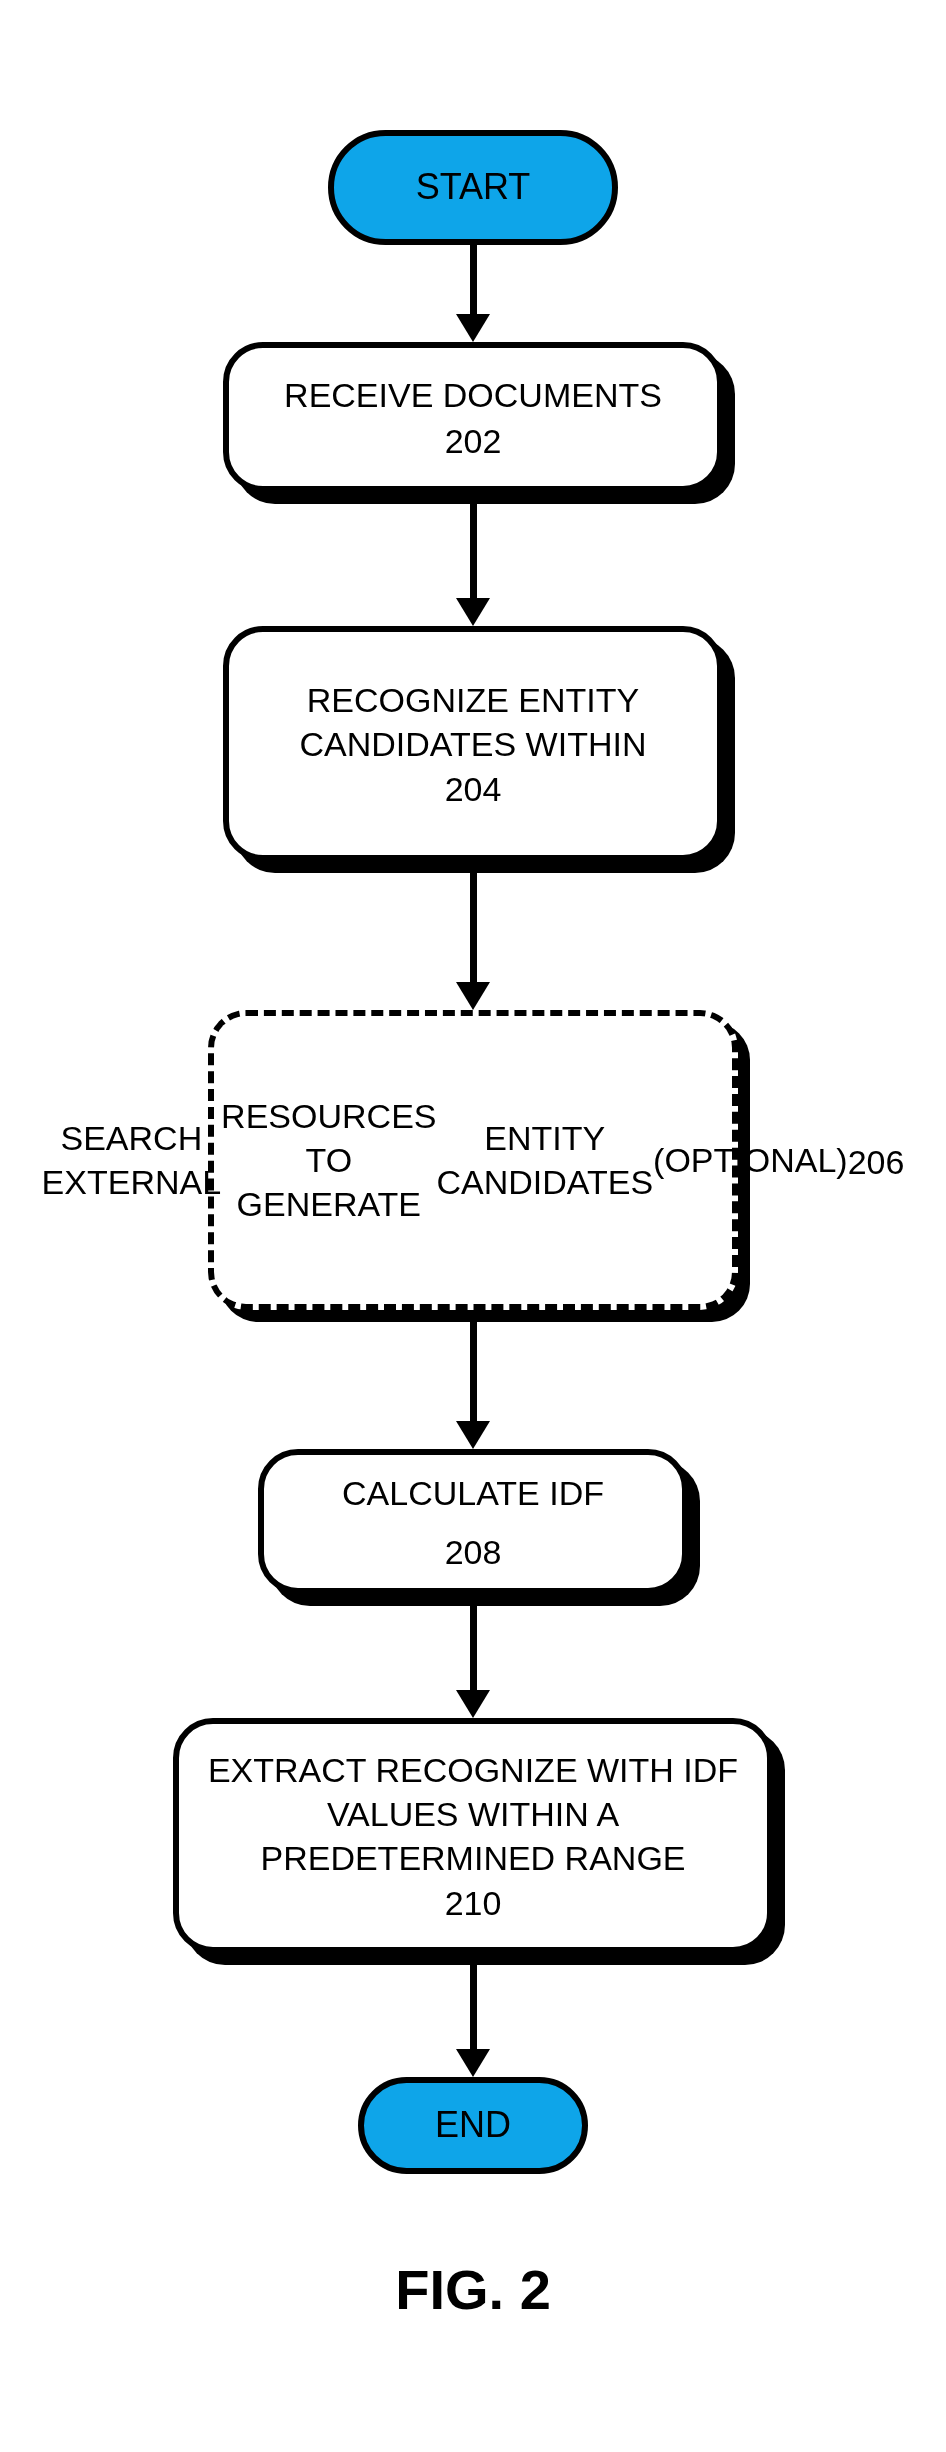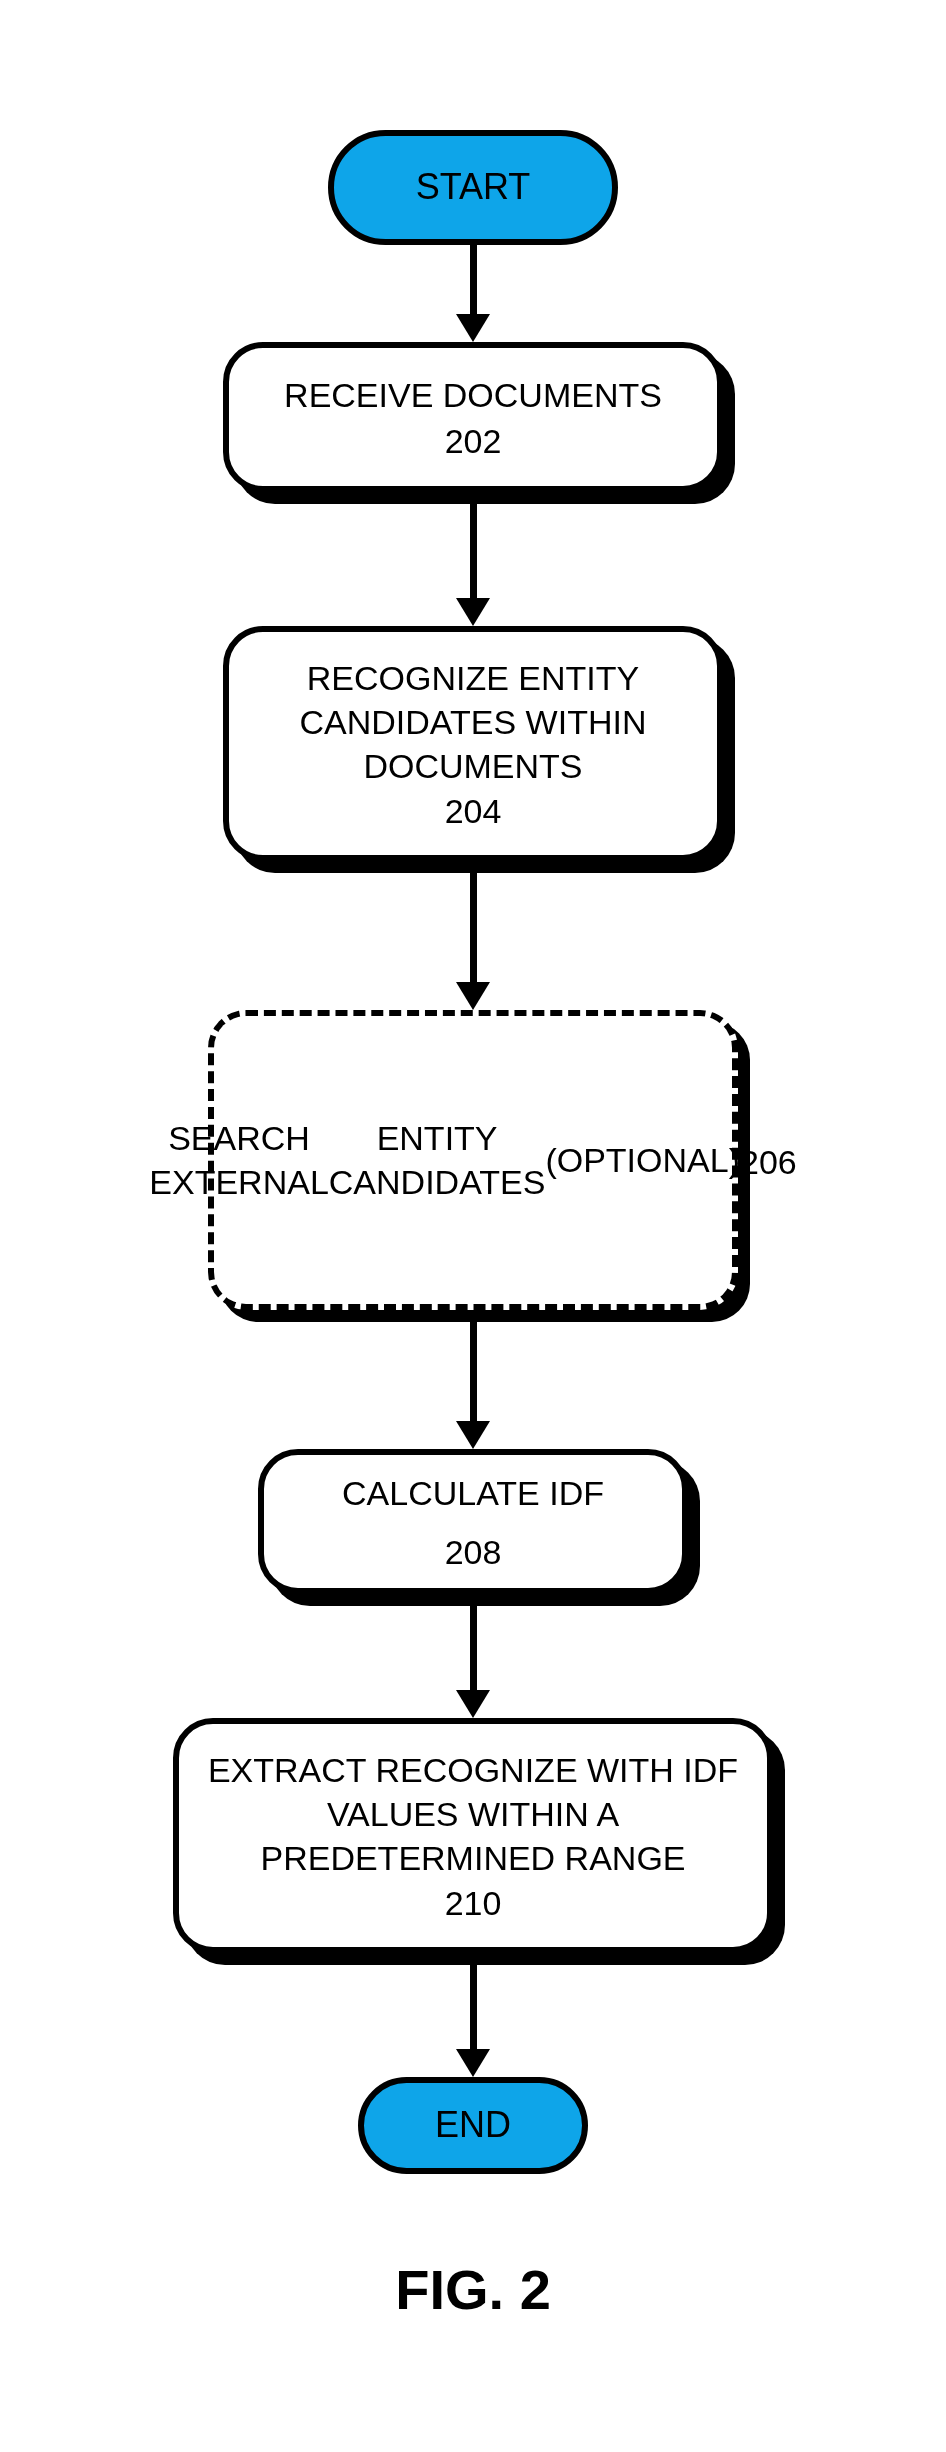"DOCUMENTS" div.box-text { html: <div>DOCUMENTS</div> -> none }
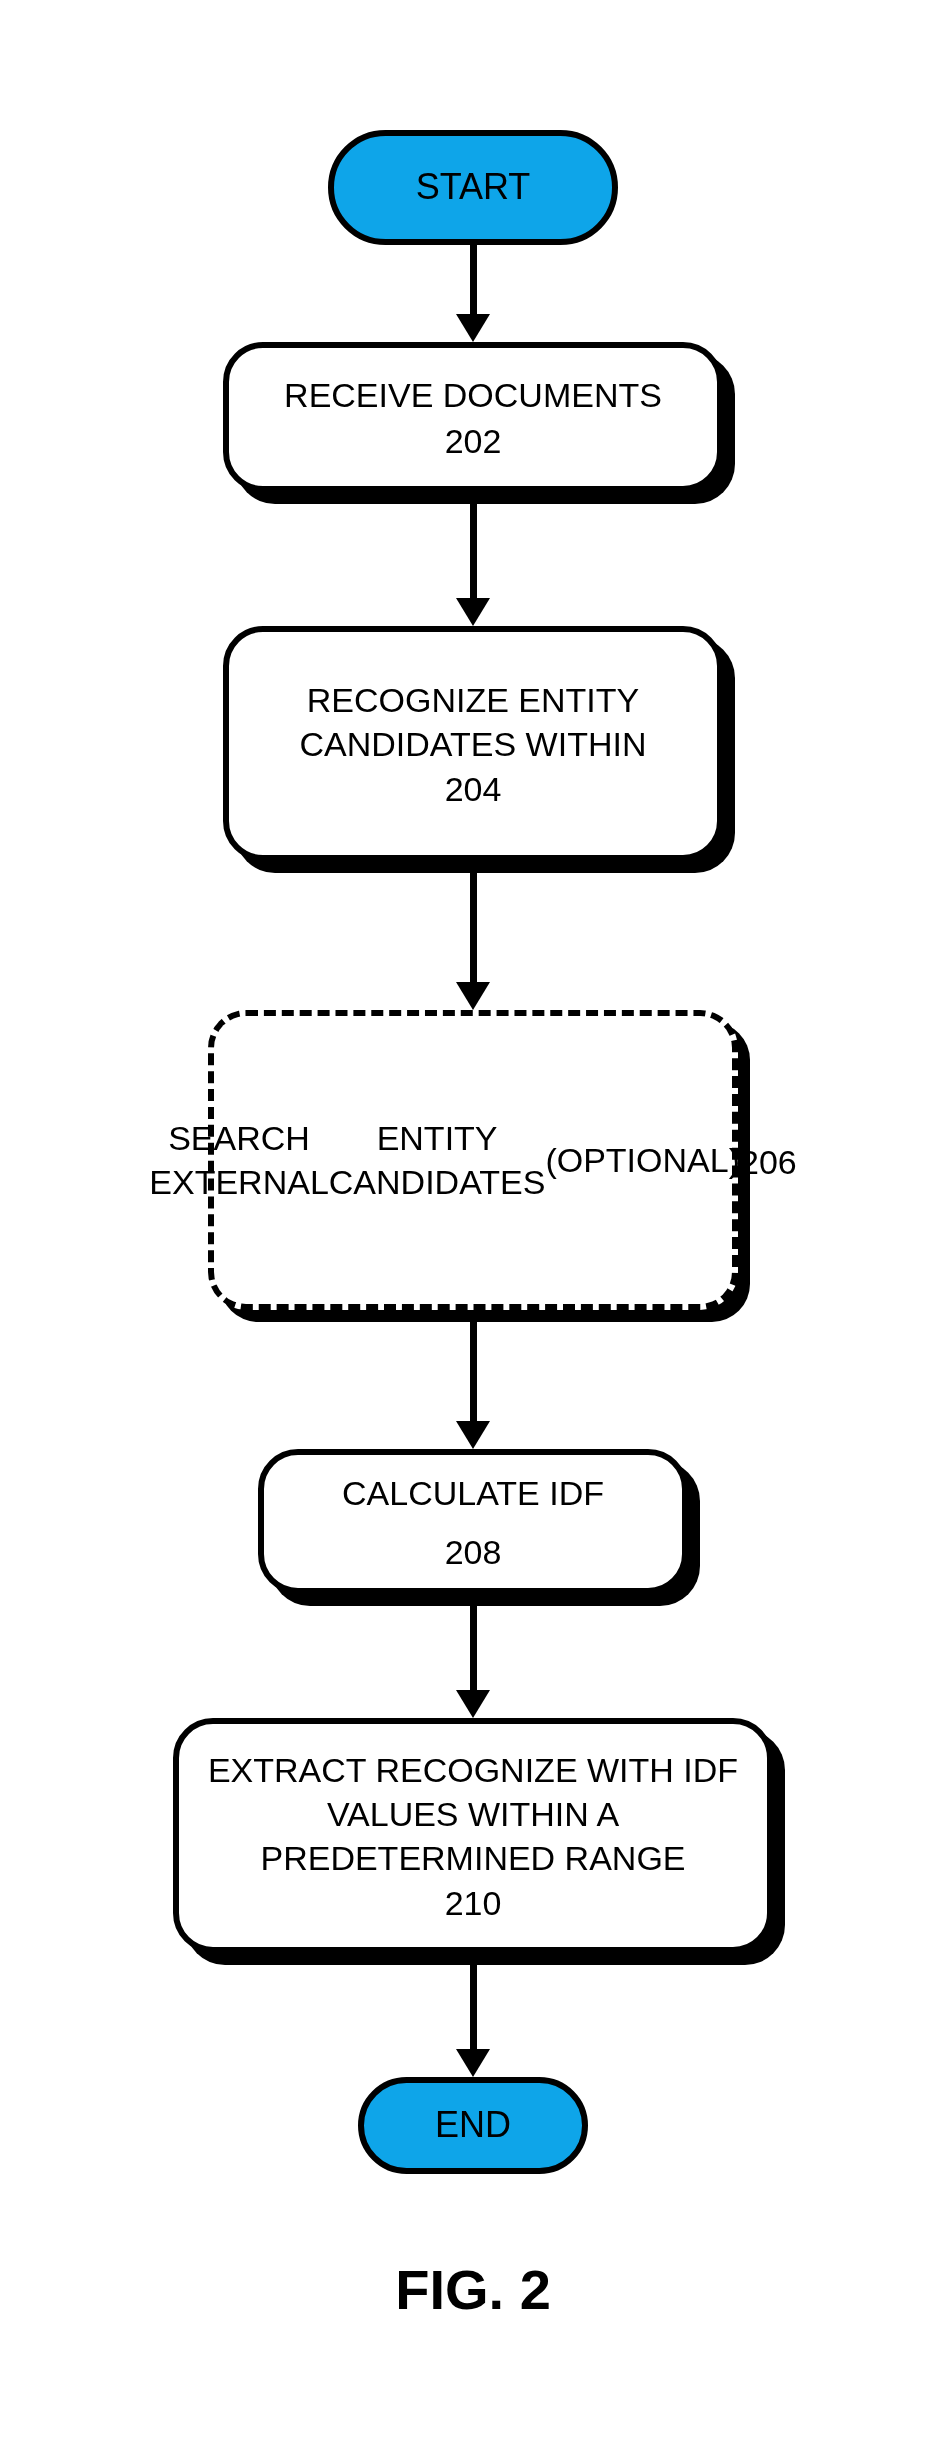"RESOURCES TO GENERATE" div.box-text { html: none -> <div>RESOURCES TO GENERATE</div> }
